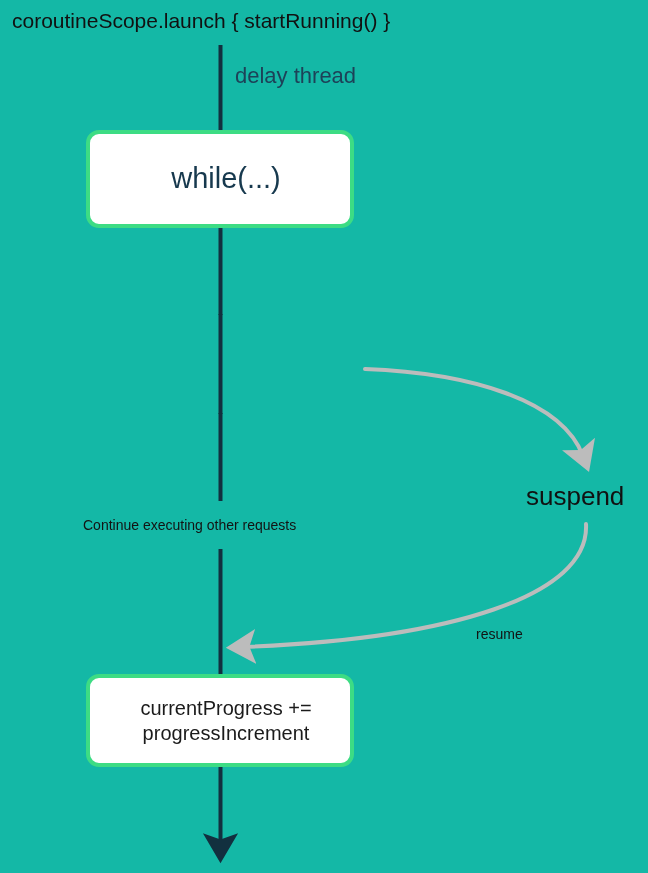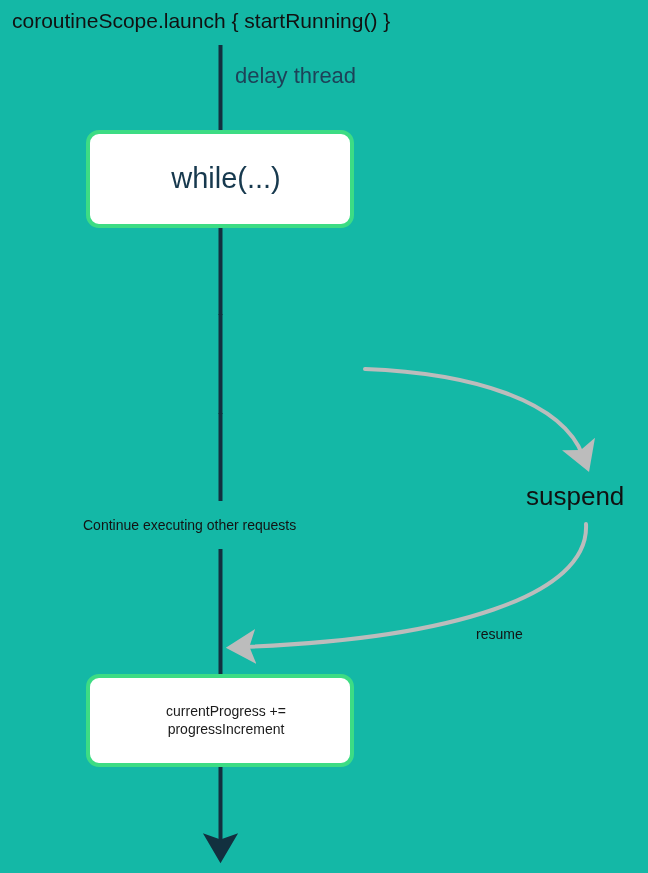"currentProgress +=" #node-progress .node-label { font-size: 14px -> 20px }
